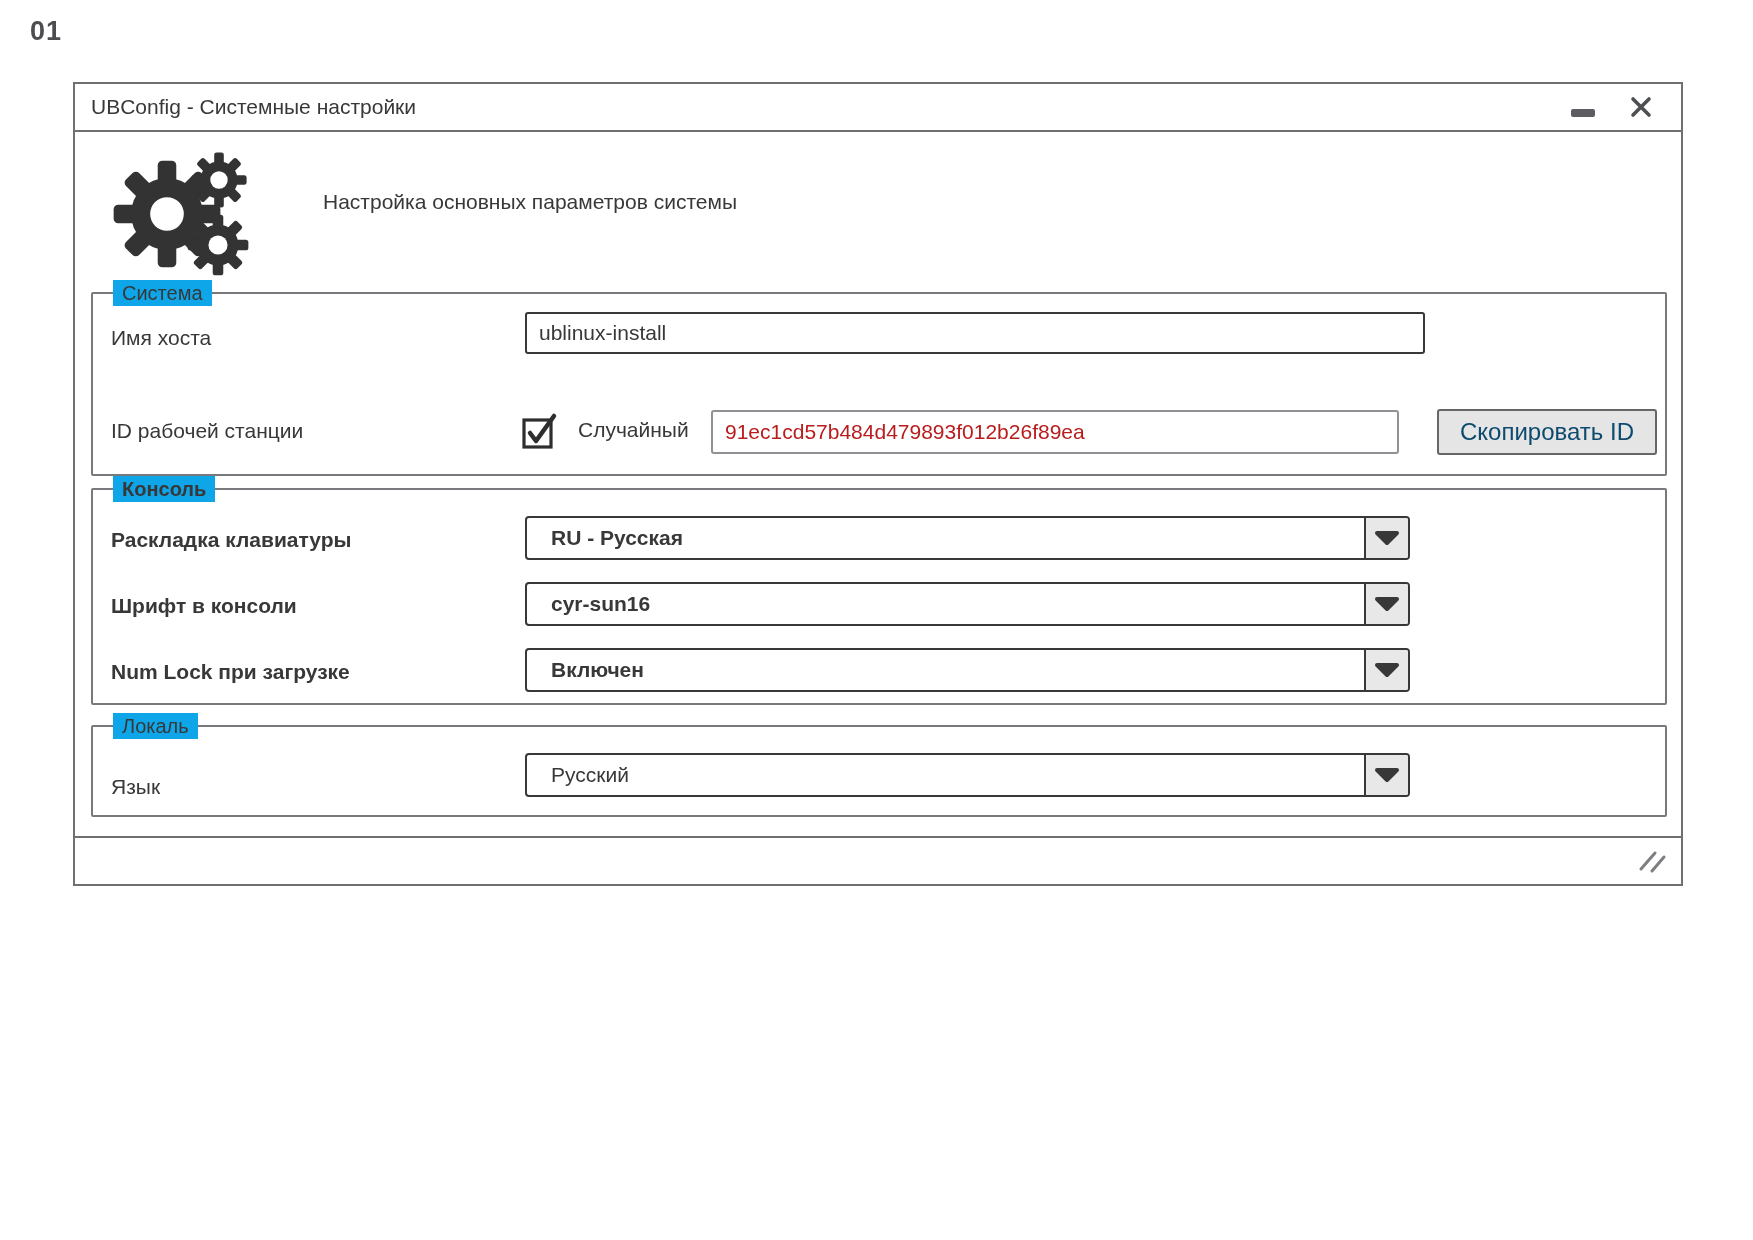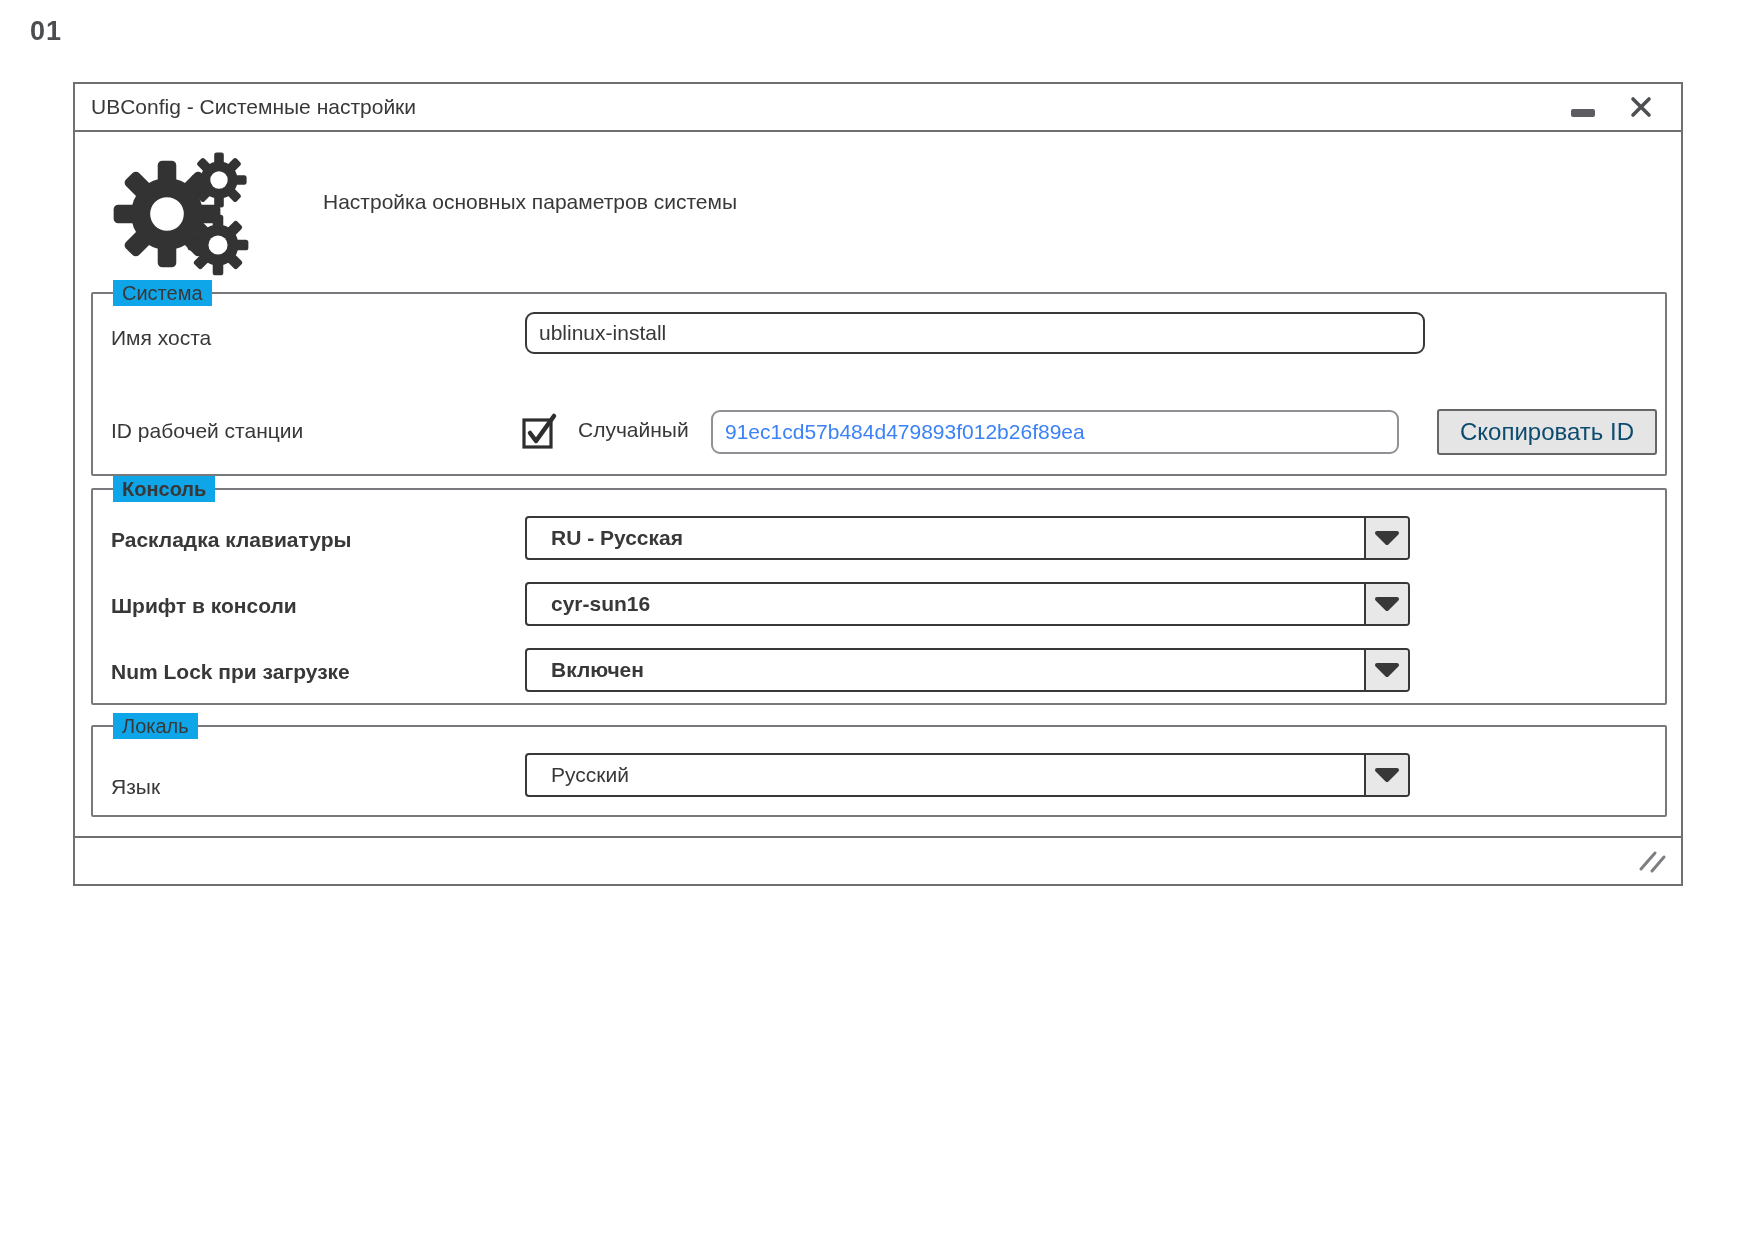"ublinux-install" .text-input { border-radius: 9px -> 3px }
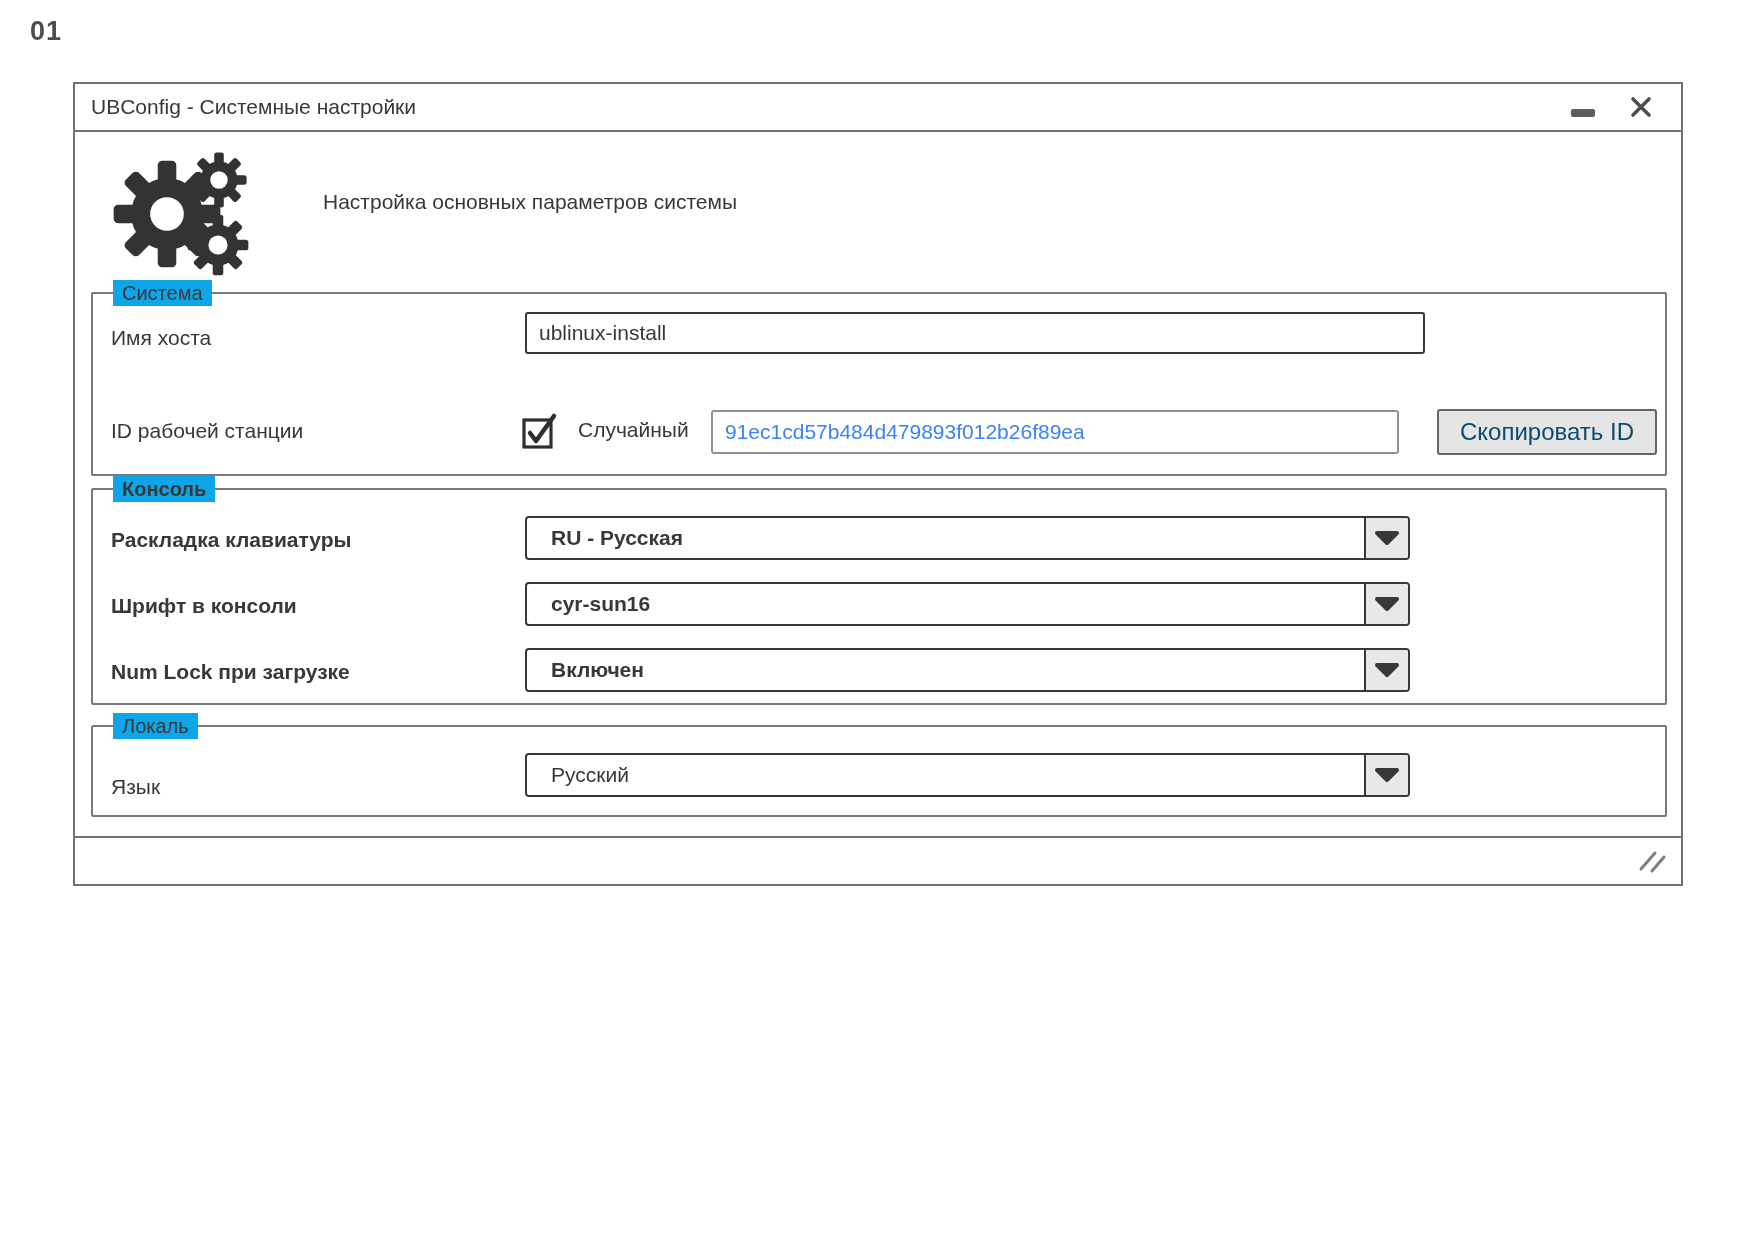"91ec1cd57b484d479893f012b26f89ea" .text-input.disabled { color: #3b82f6 -> #b91c1c }
